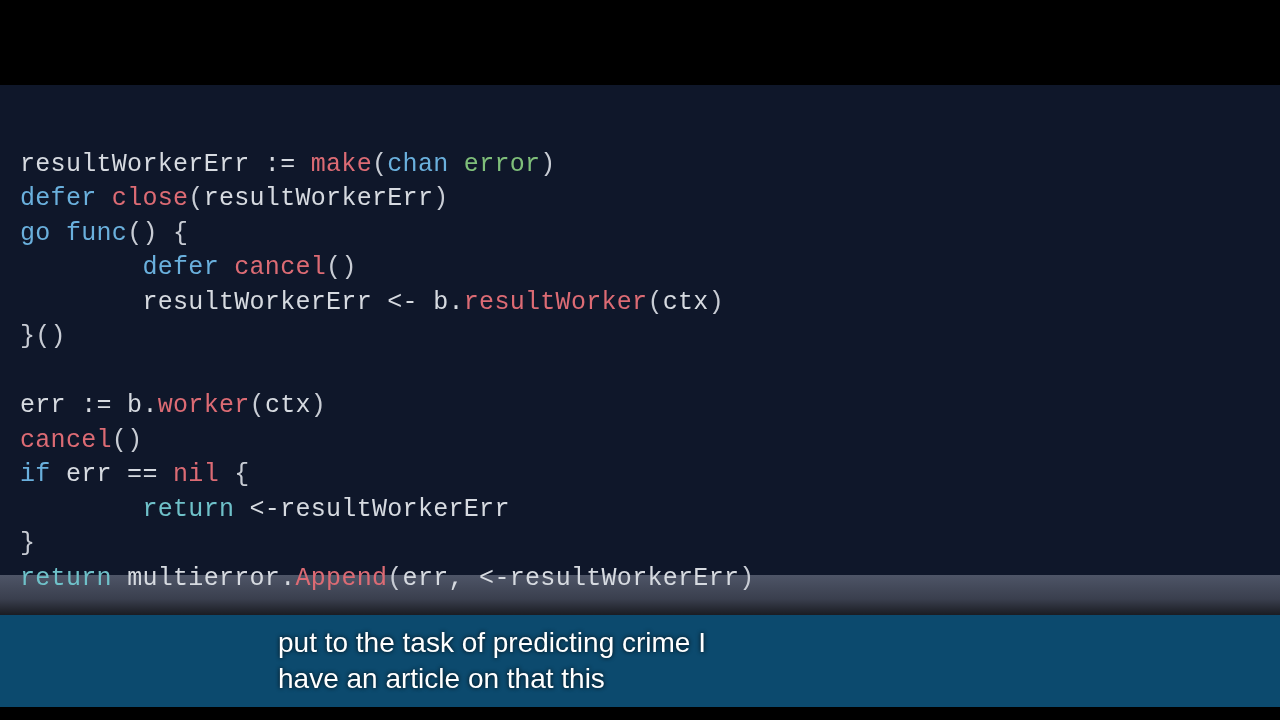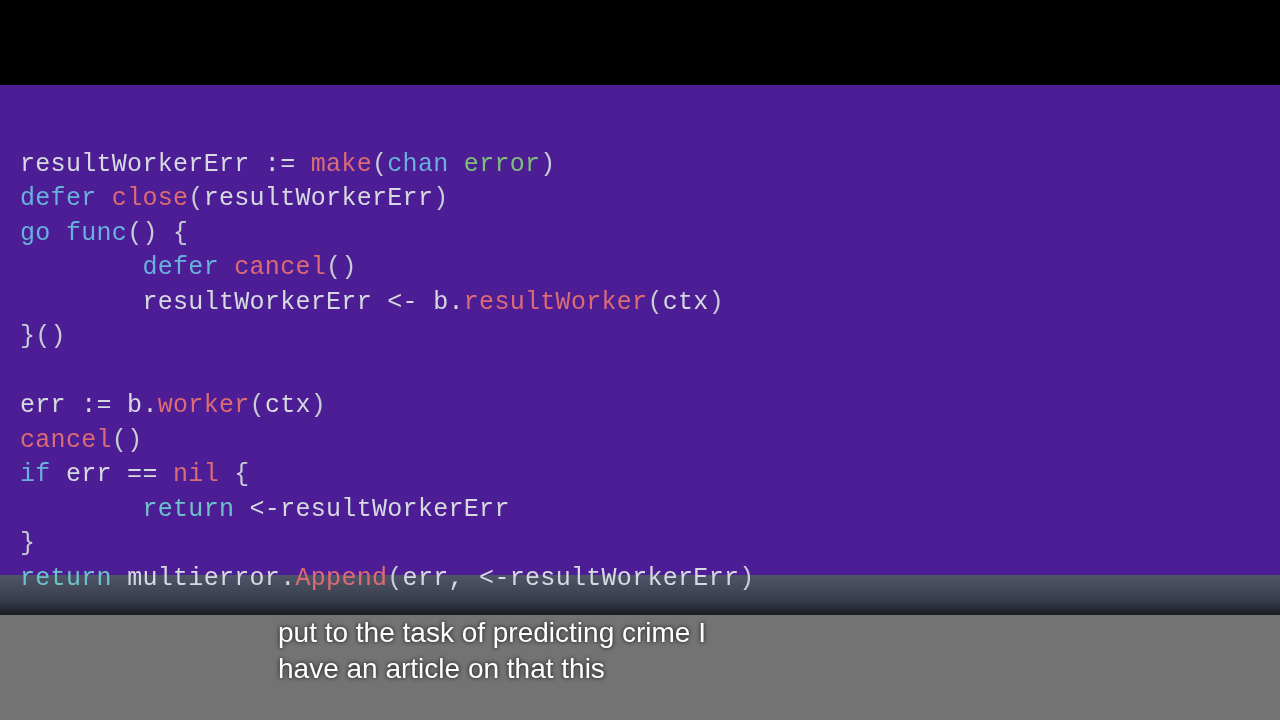"resultWorkerErr := make(chan error)" .code-area { background: #4c1d95 -> #0f172a }
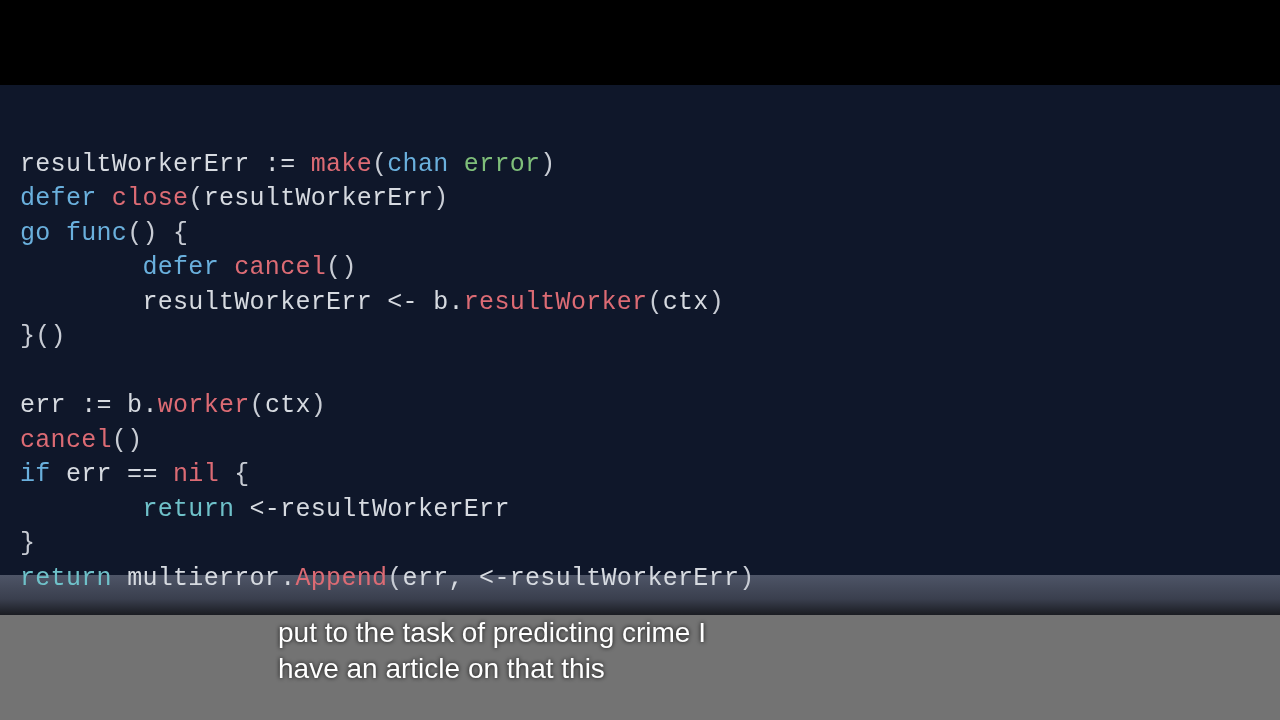"put to the task of" .black-bottom { align-items: none -> center; background: #737373 -> #0c4a6e; height: 105px -> 92px }
